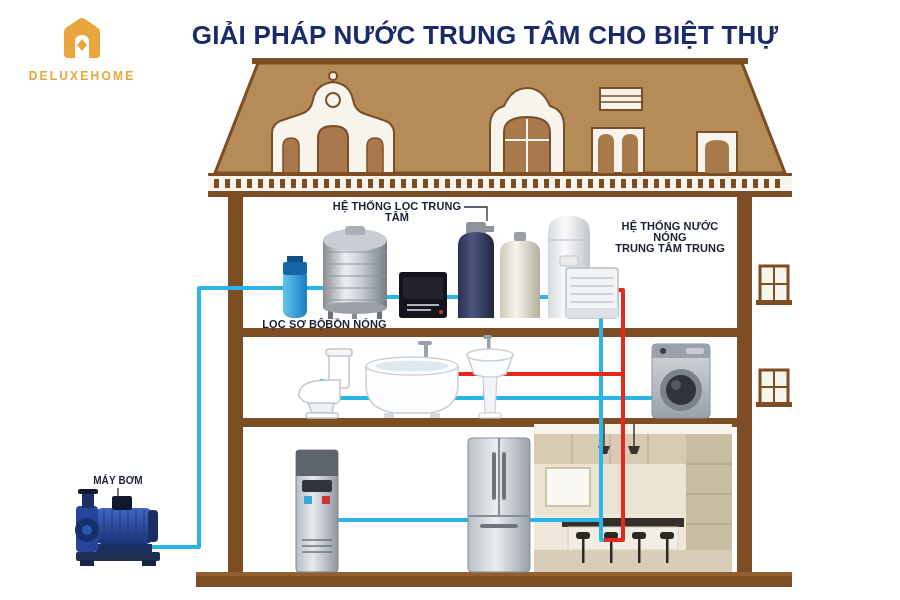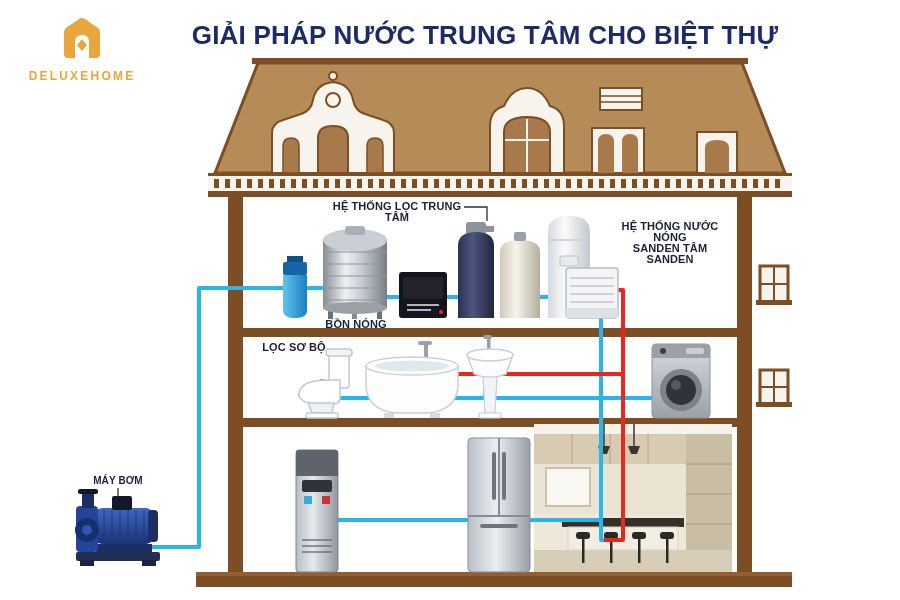"SANDEN TÂM SANDEN" div { text: SANDEN TÂM SANDEN -> TRUNG TÂM TRUNG }
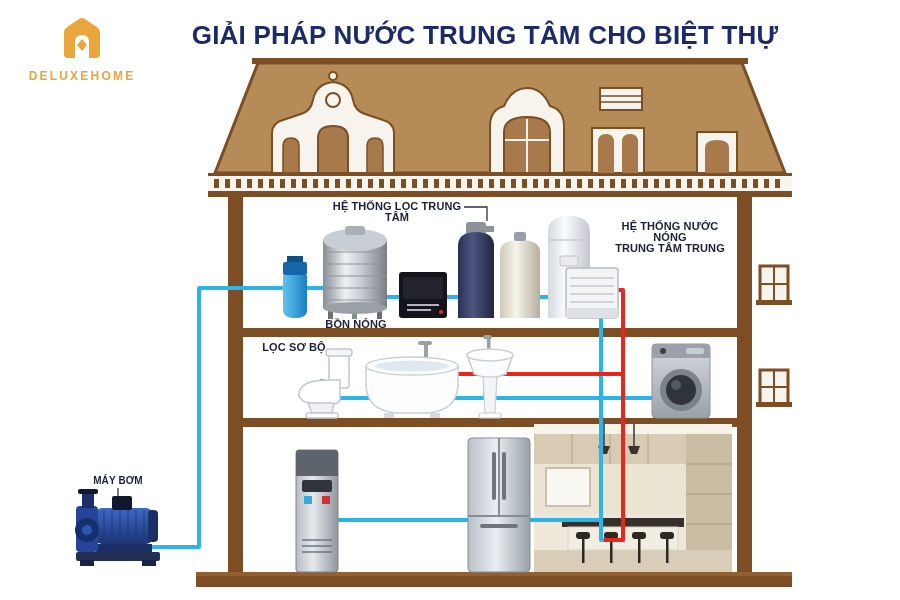"LỌC SƠ BỘ" div.lbl { margin-top: 23px -> none }
